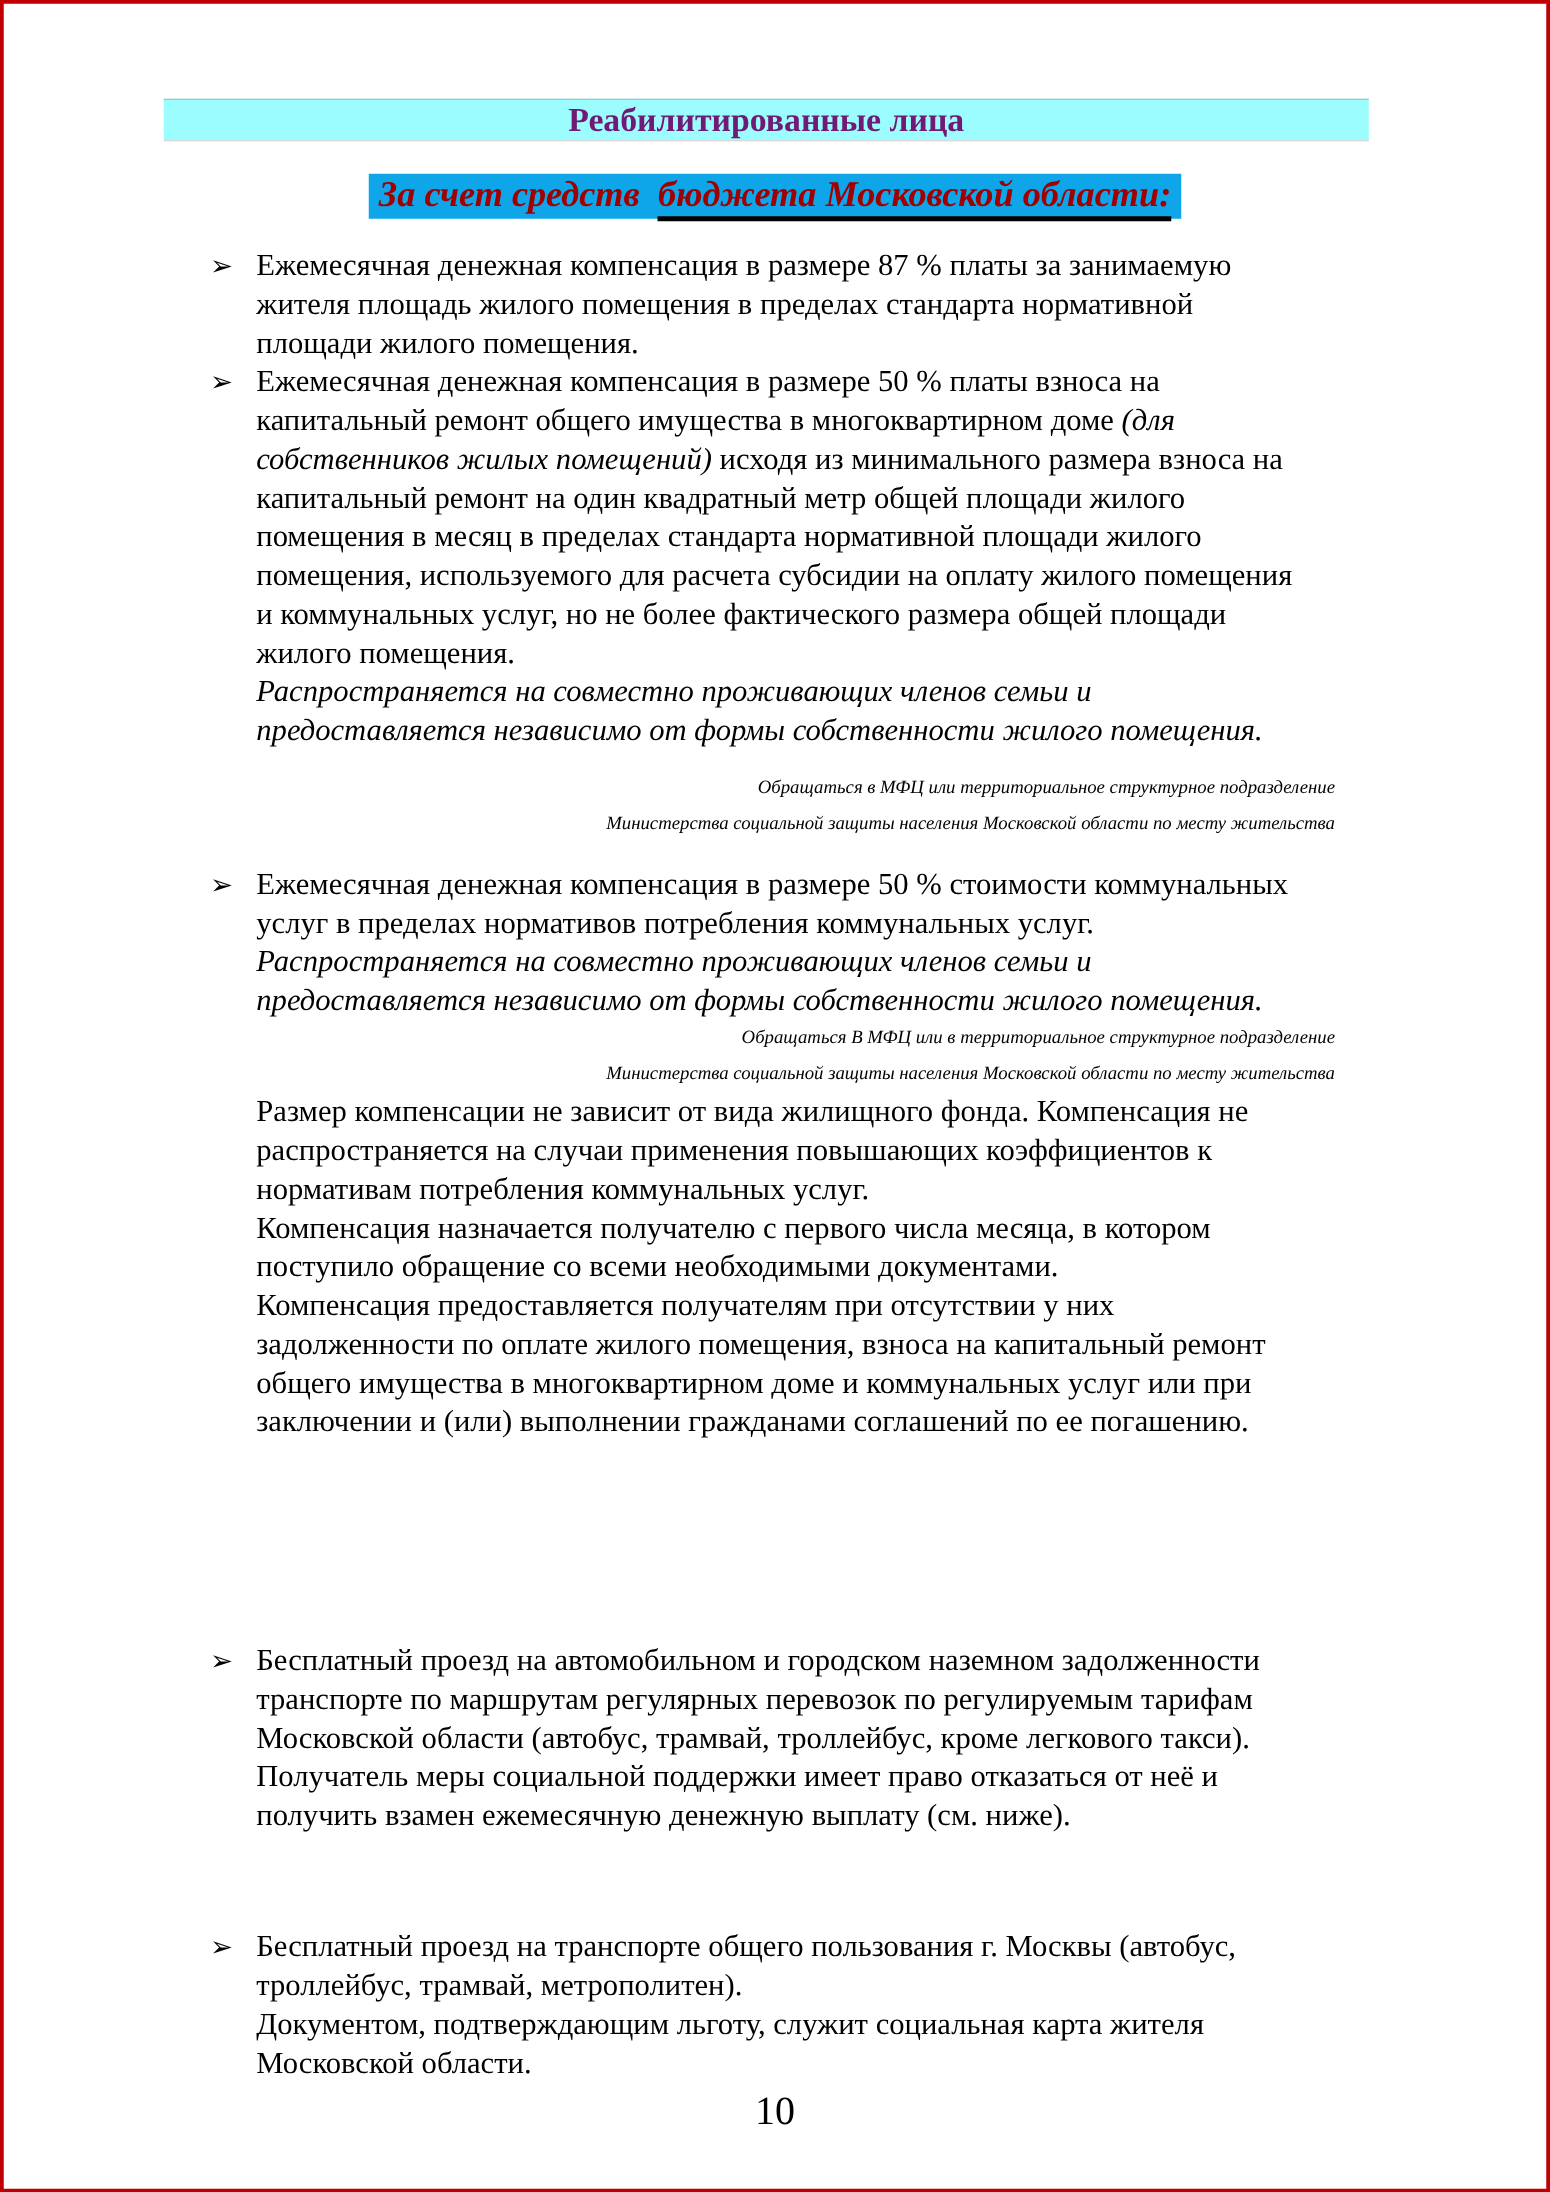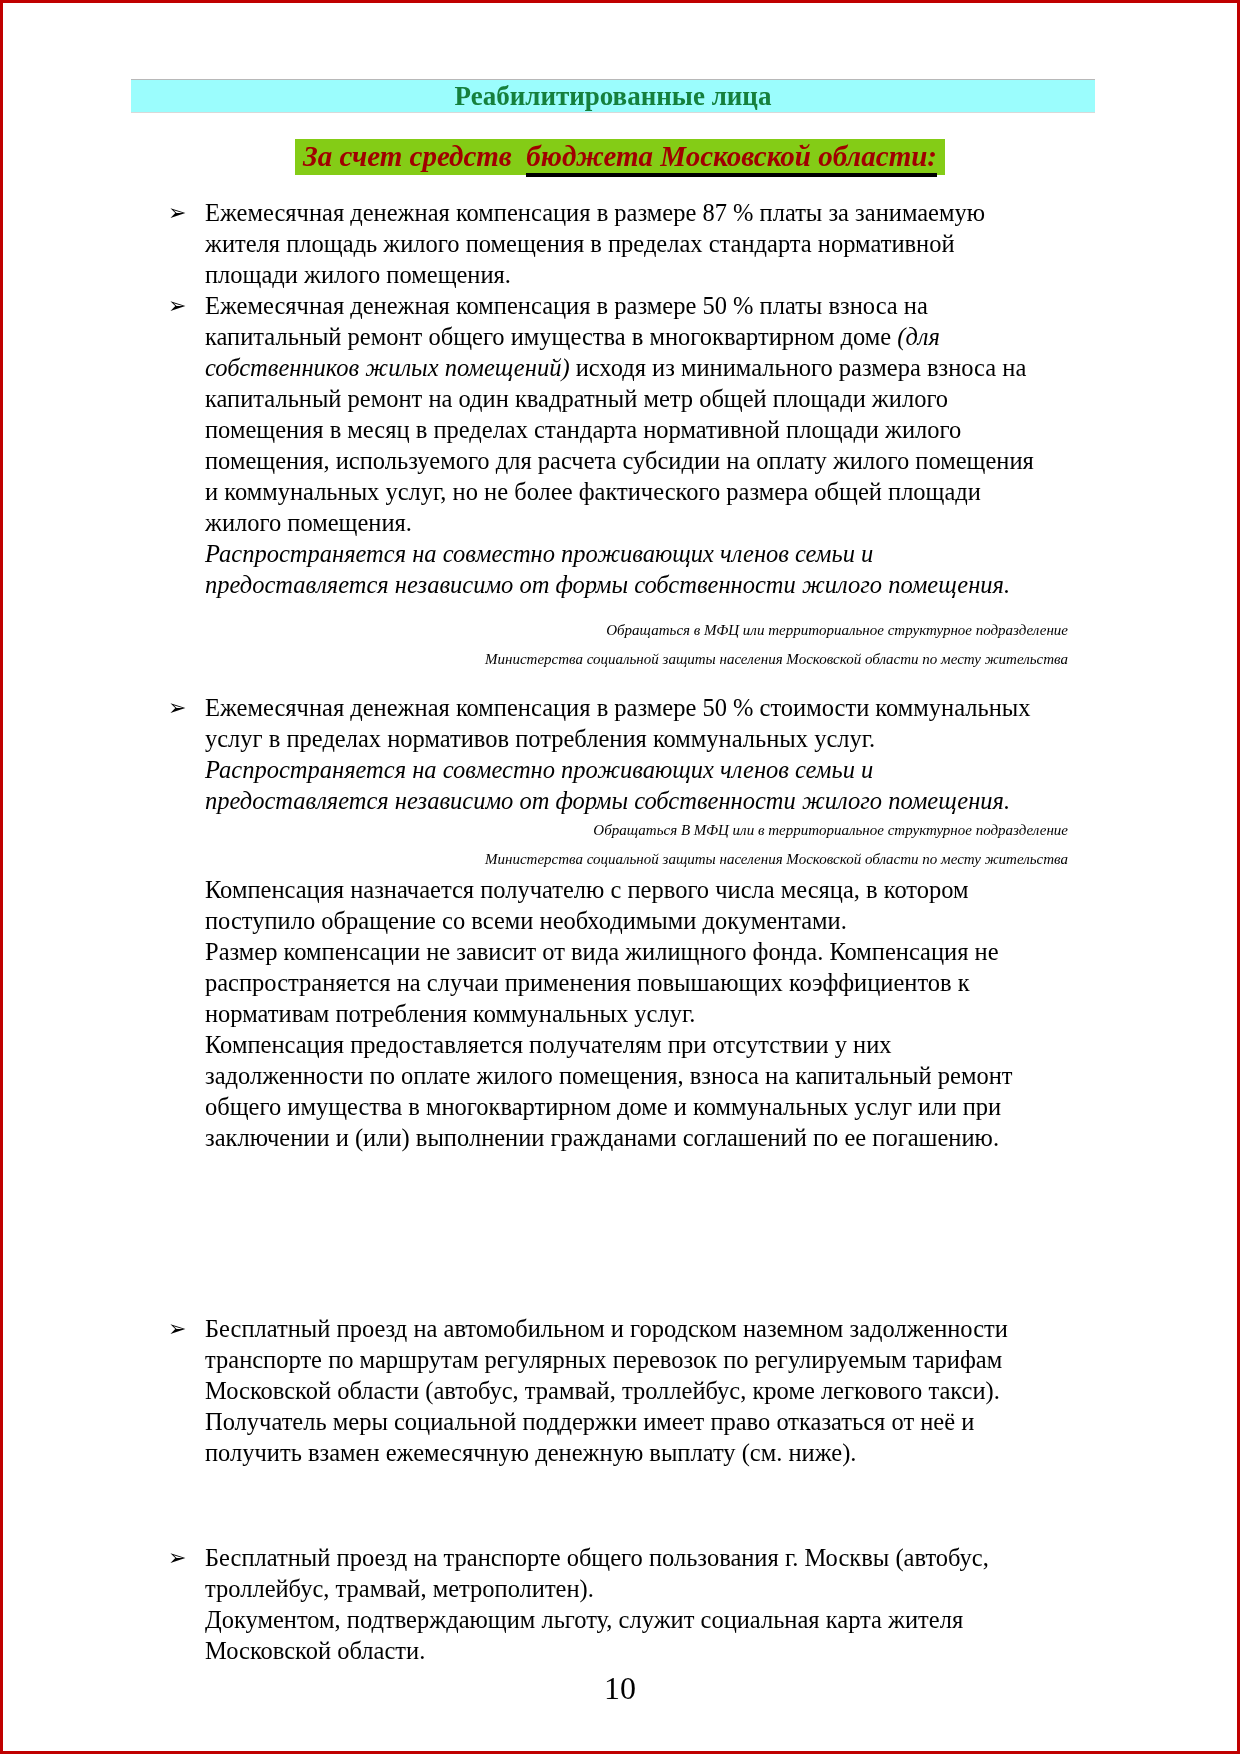"Реабилитированные лица" .header-bar { color: #15803d -> #701a75 }
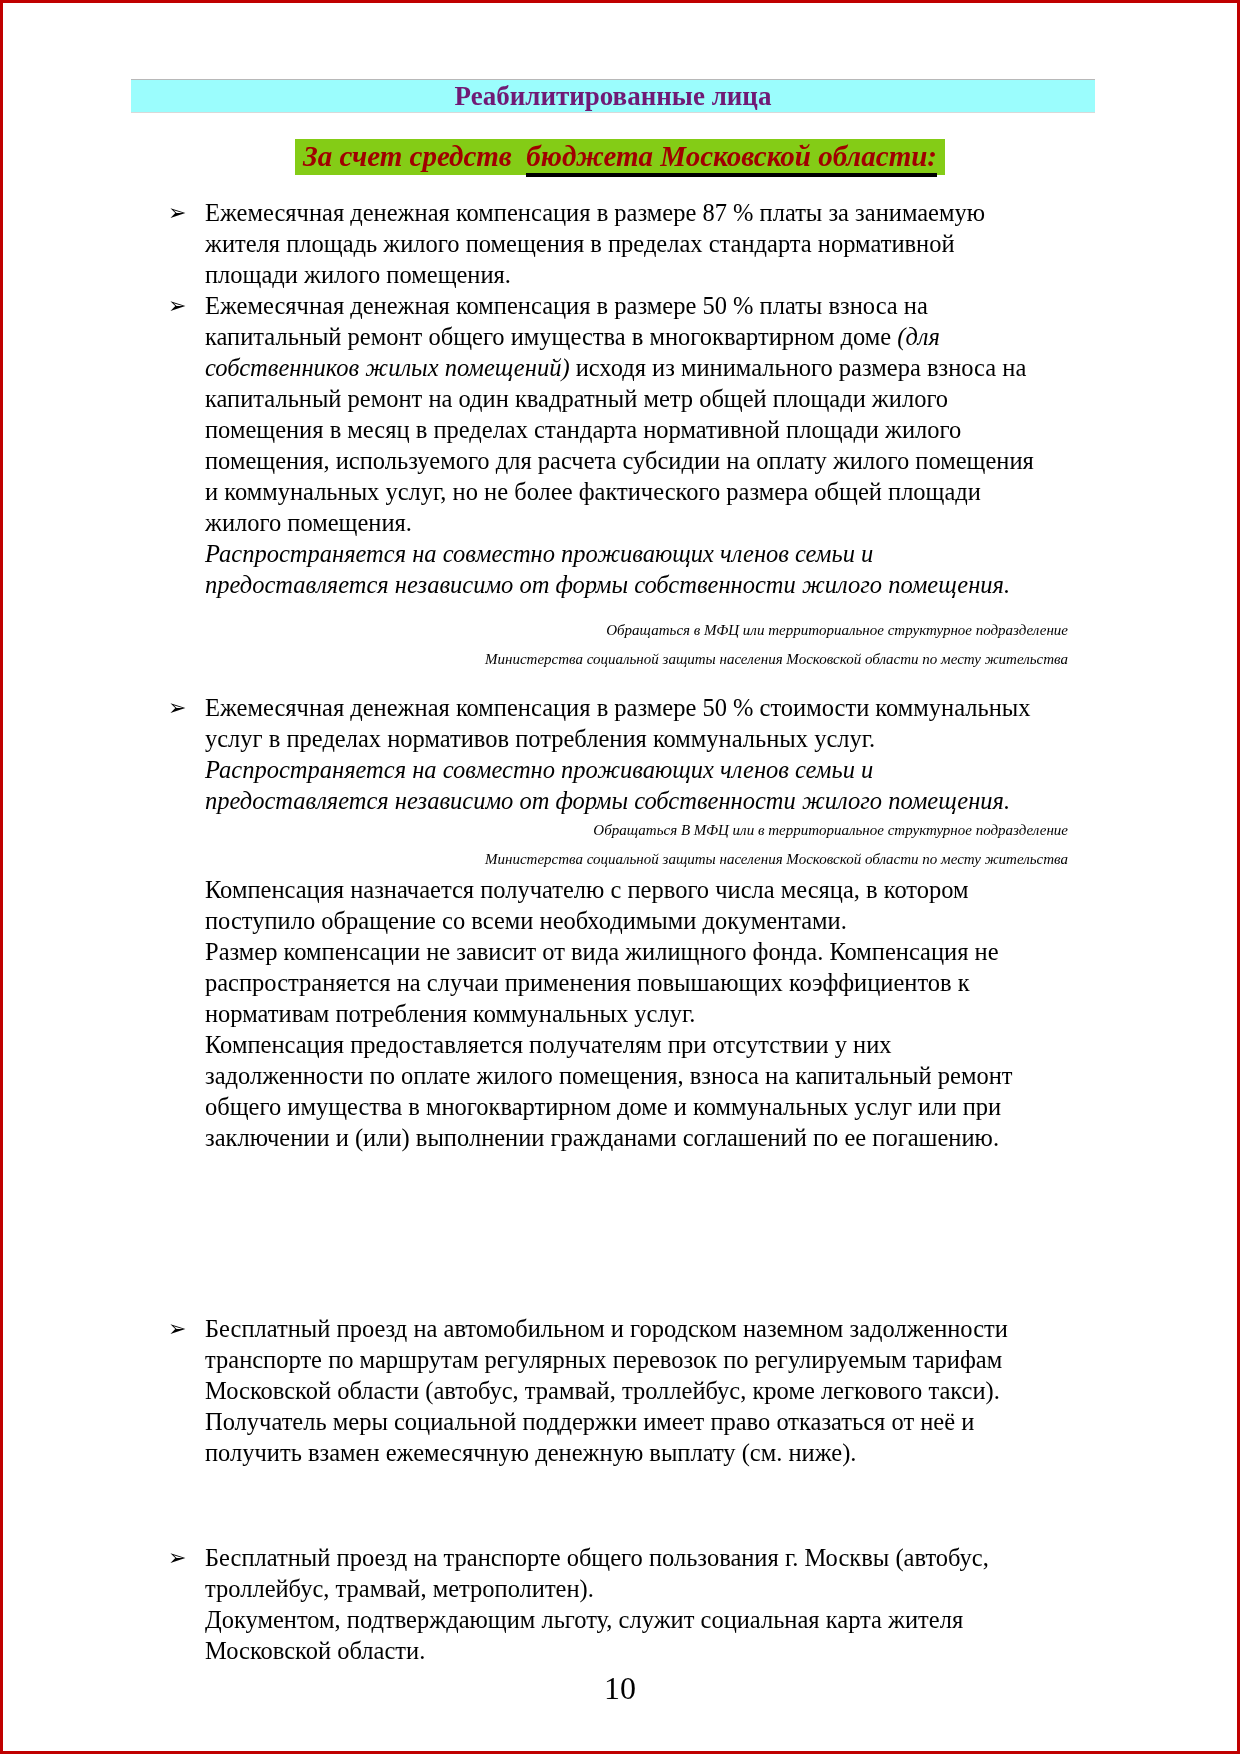"За счет средств бюджета Московской" .subtitle { background: #84cc16 -> #0ea5e9 }
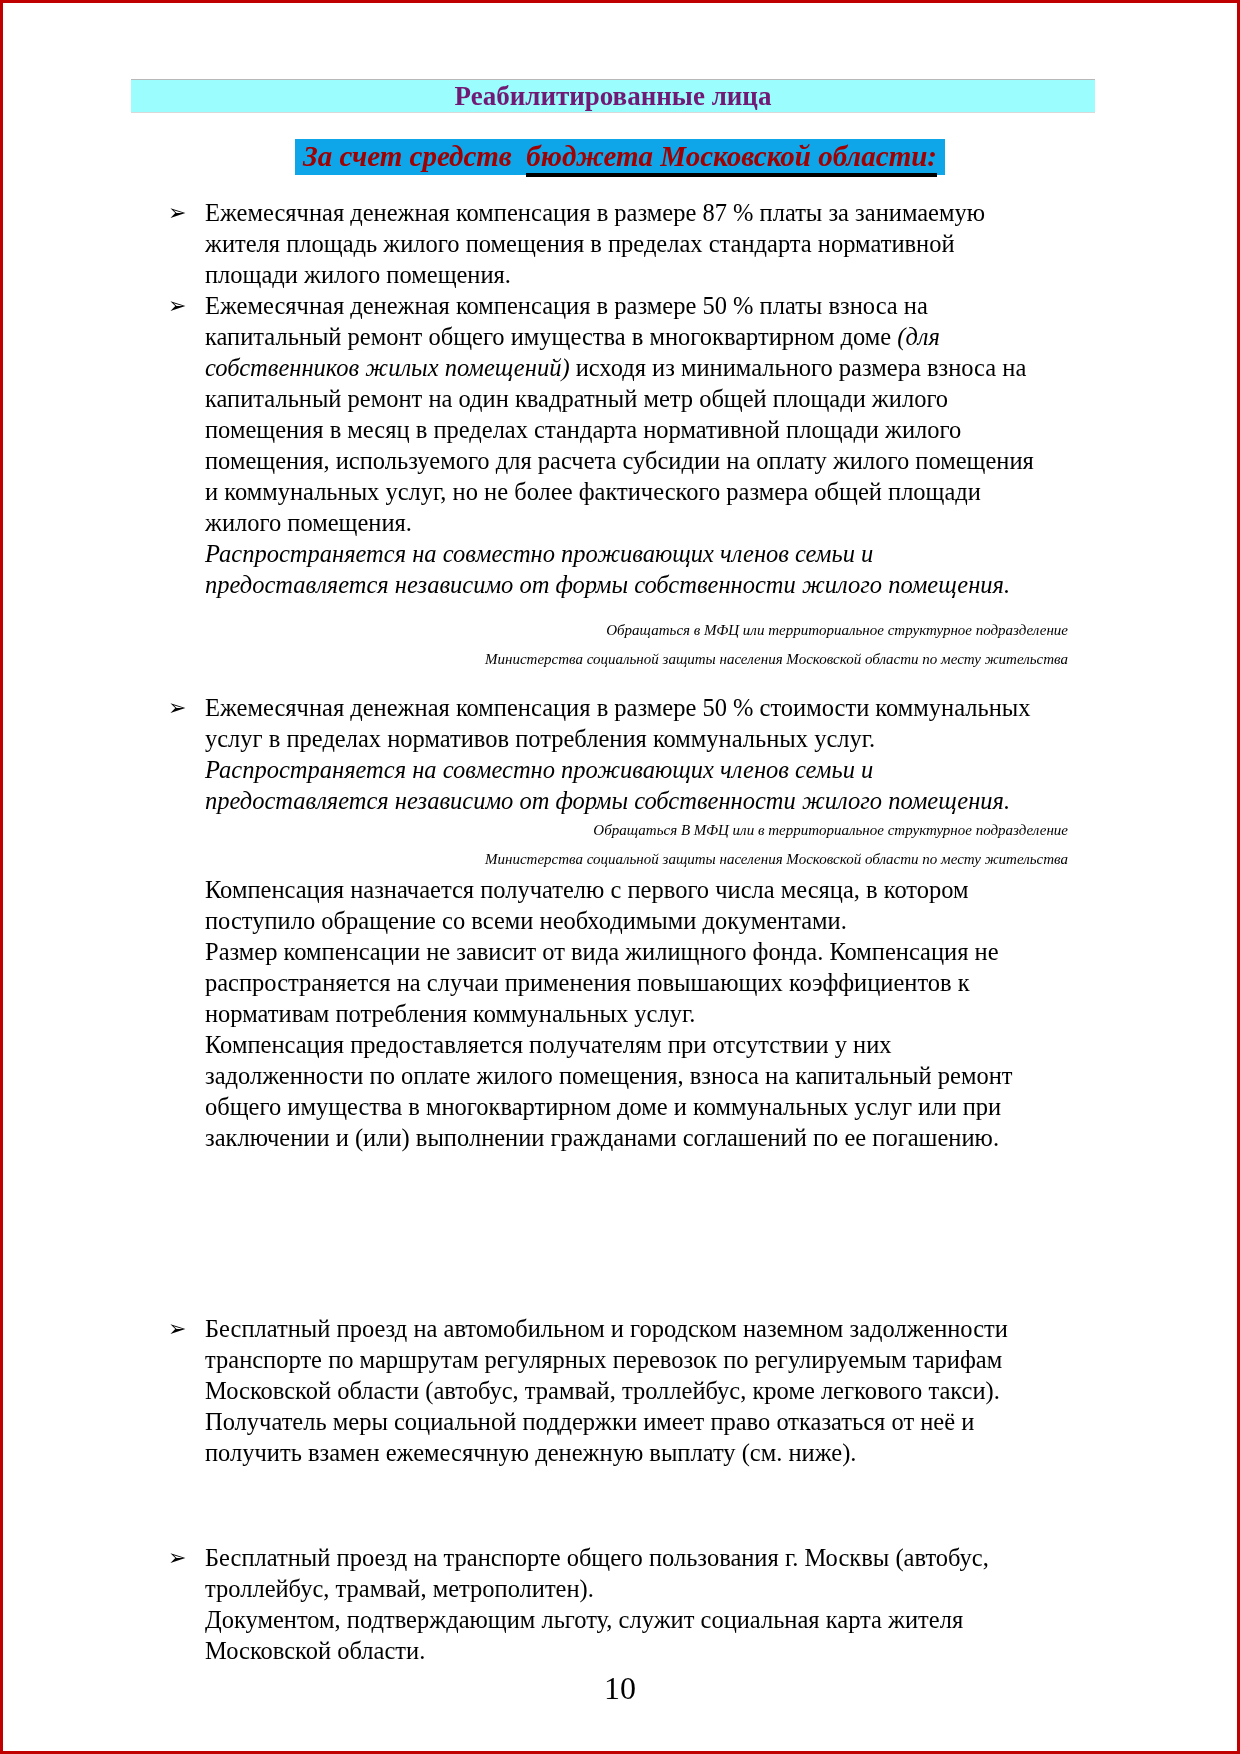"Компенсация назначается получателю с" div.para { order: before "Размер компенсации не зависит от" -> after "Размер компенсации не зависит от" }
